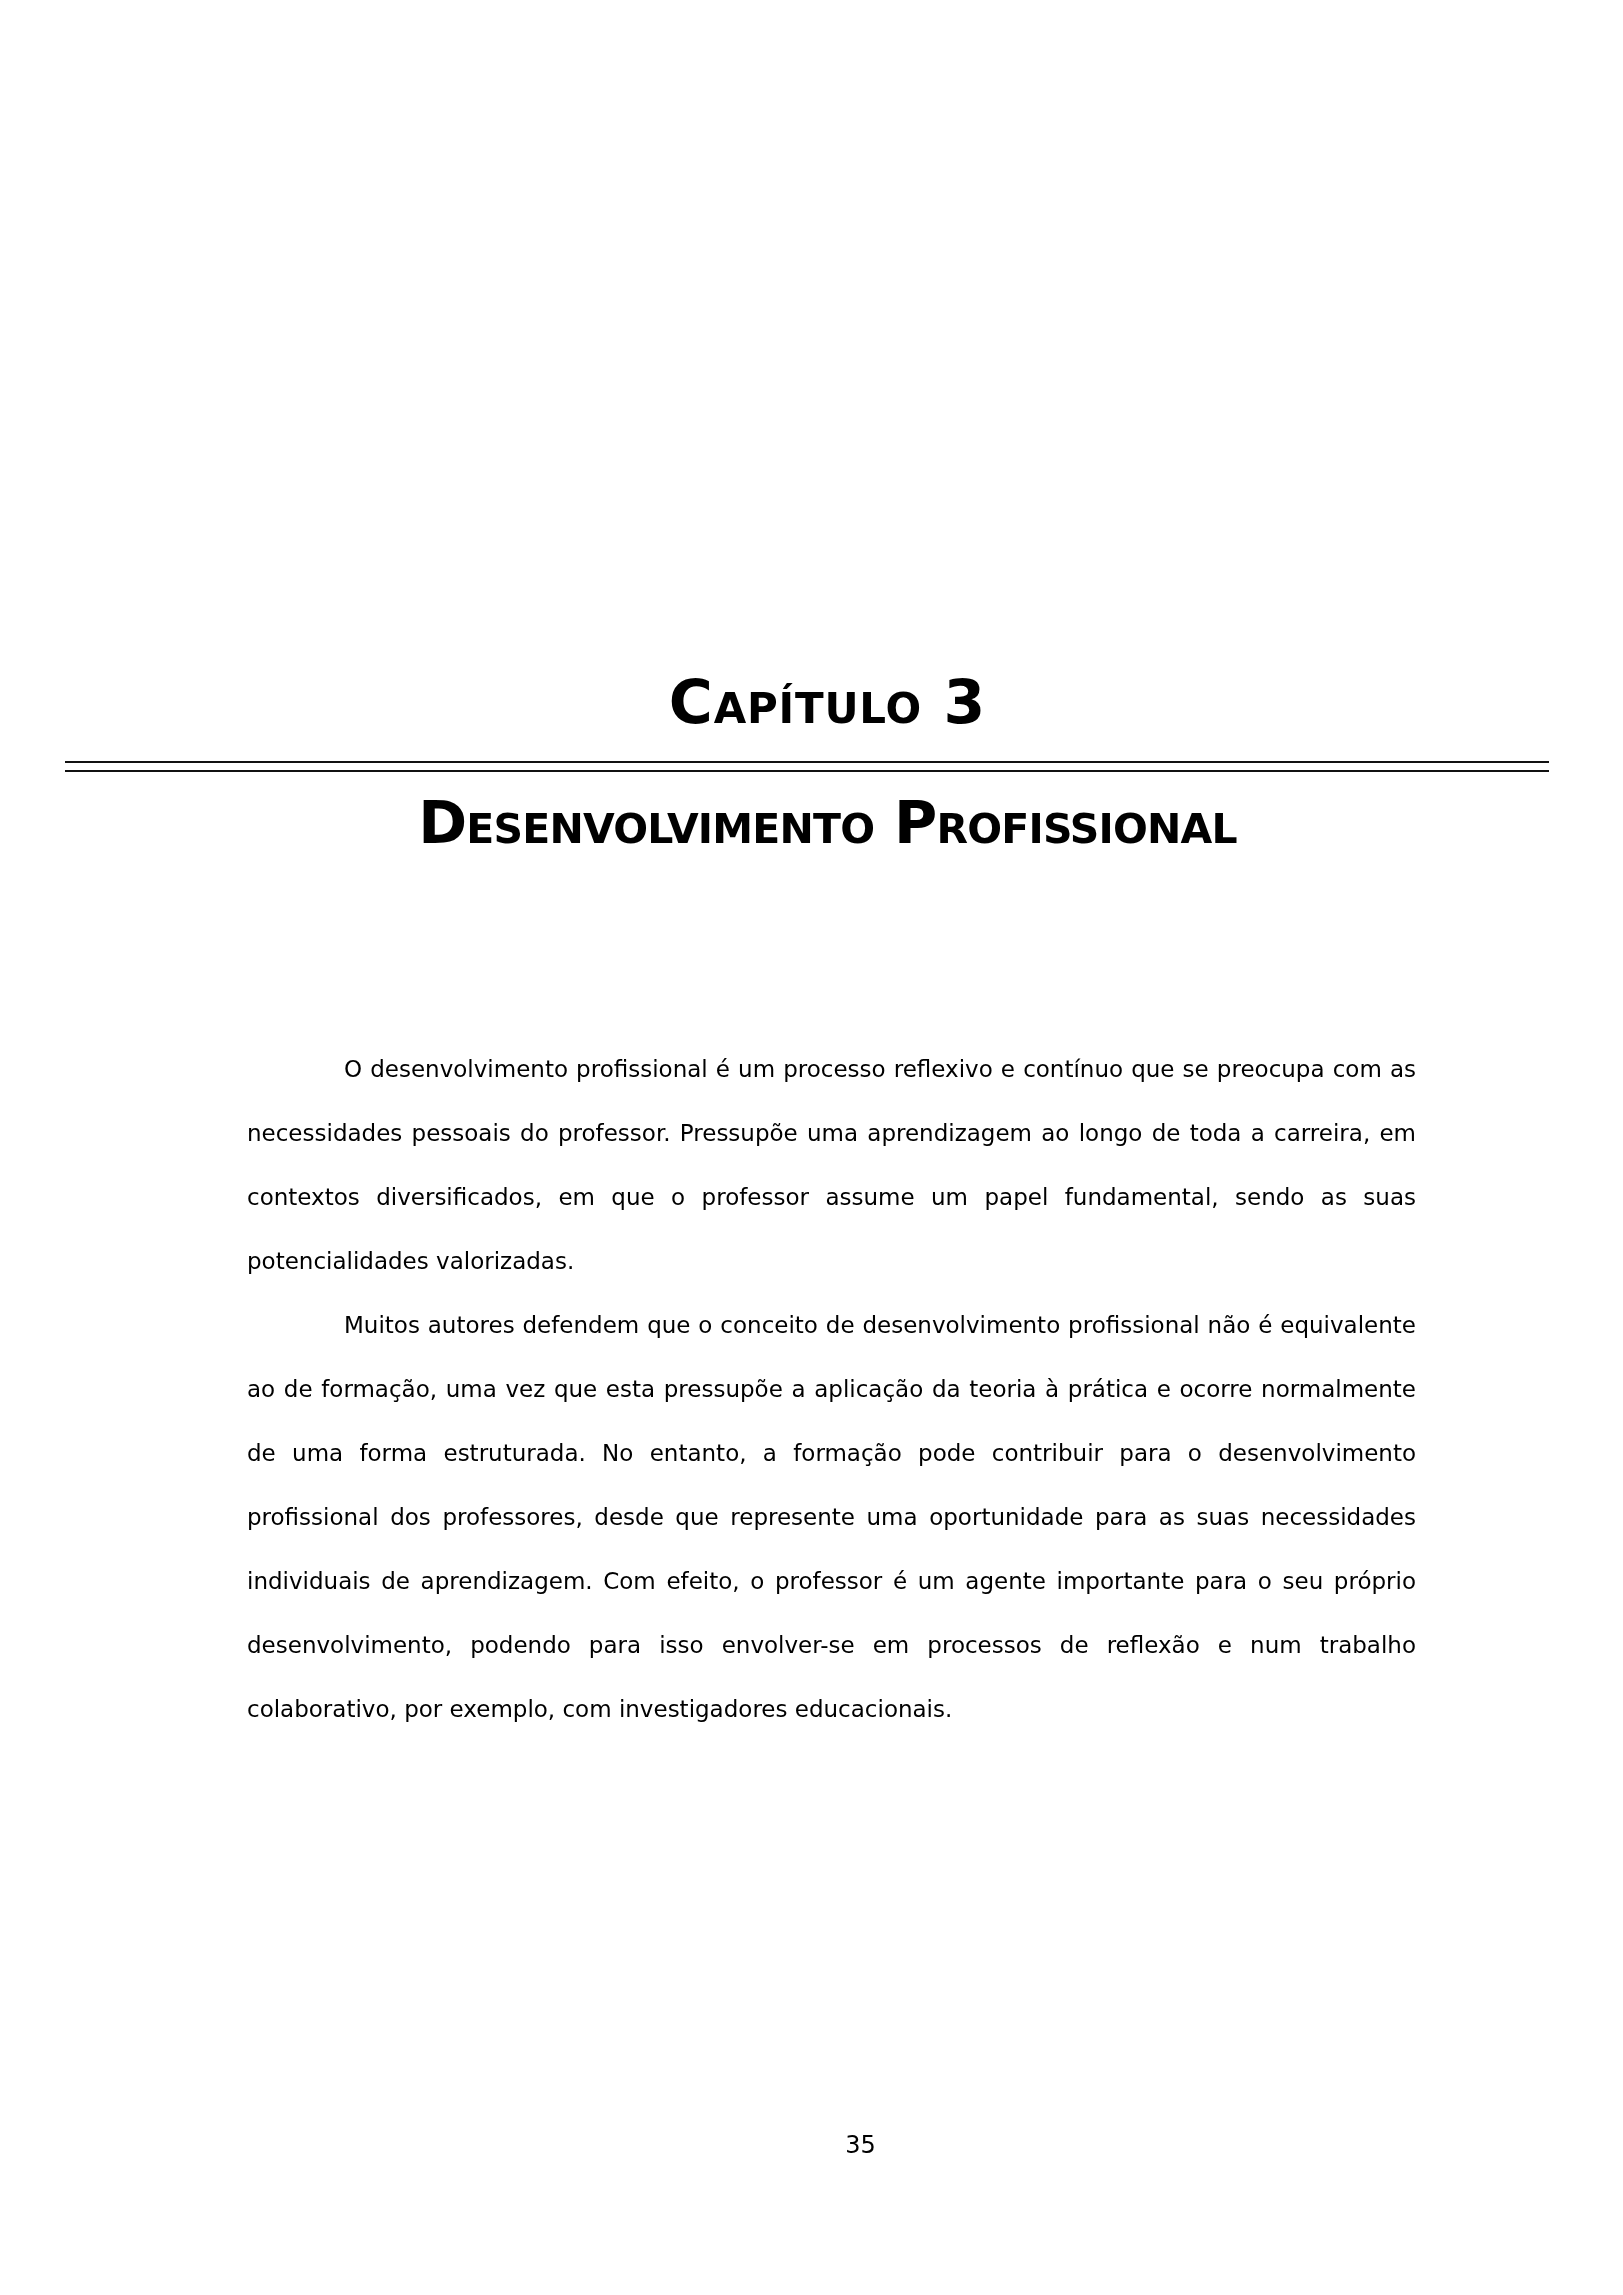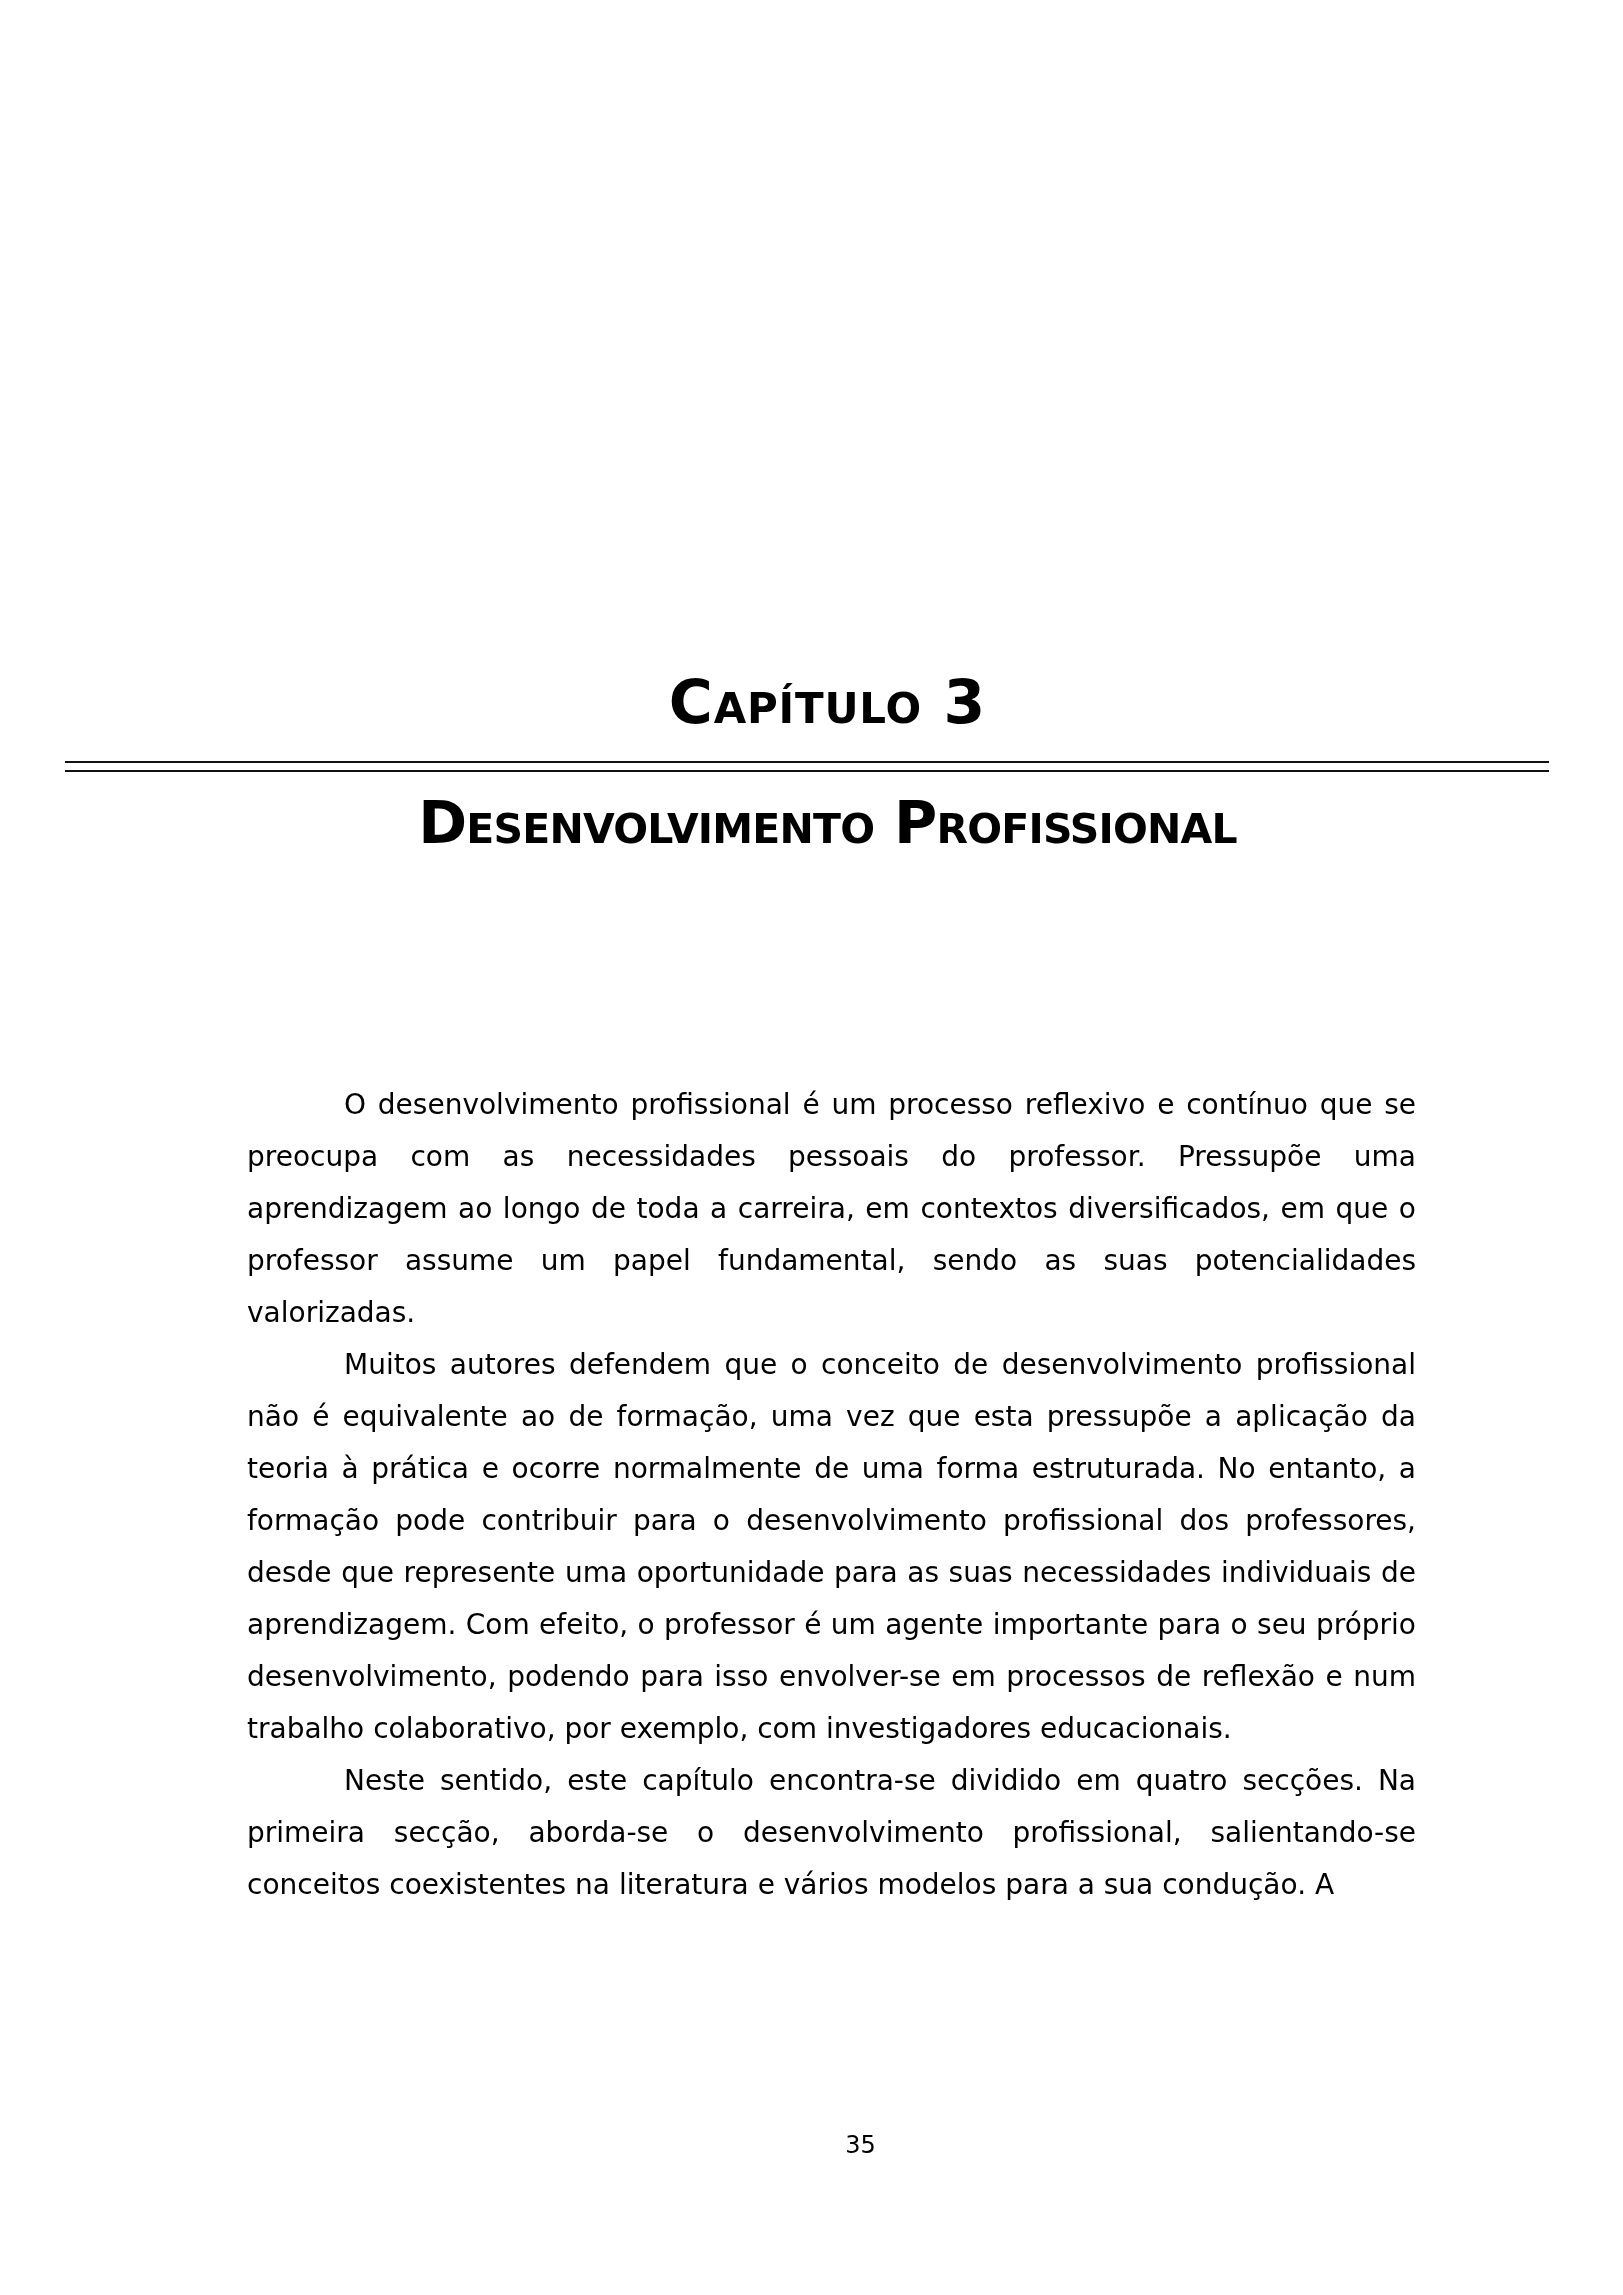"O desenvolvimento profissional é um" .body-text { font-size: 28px -> 23px; line-height: 52px -> 64px; top: 1079px -> 1037px }
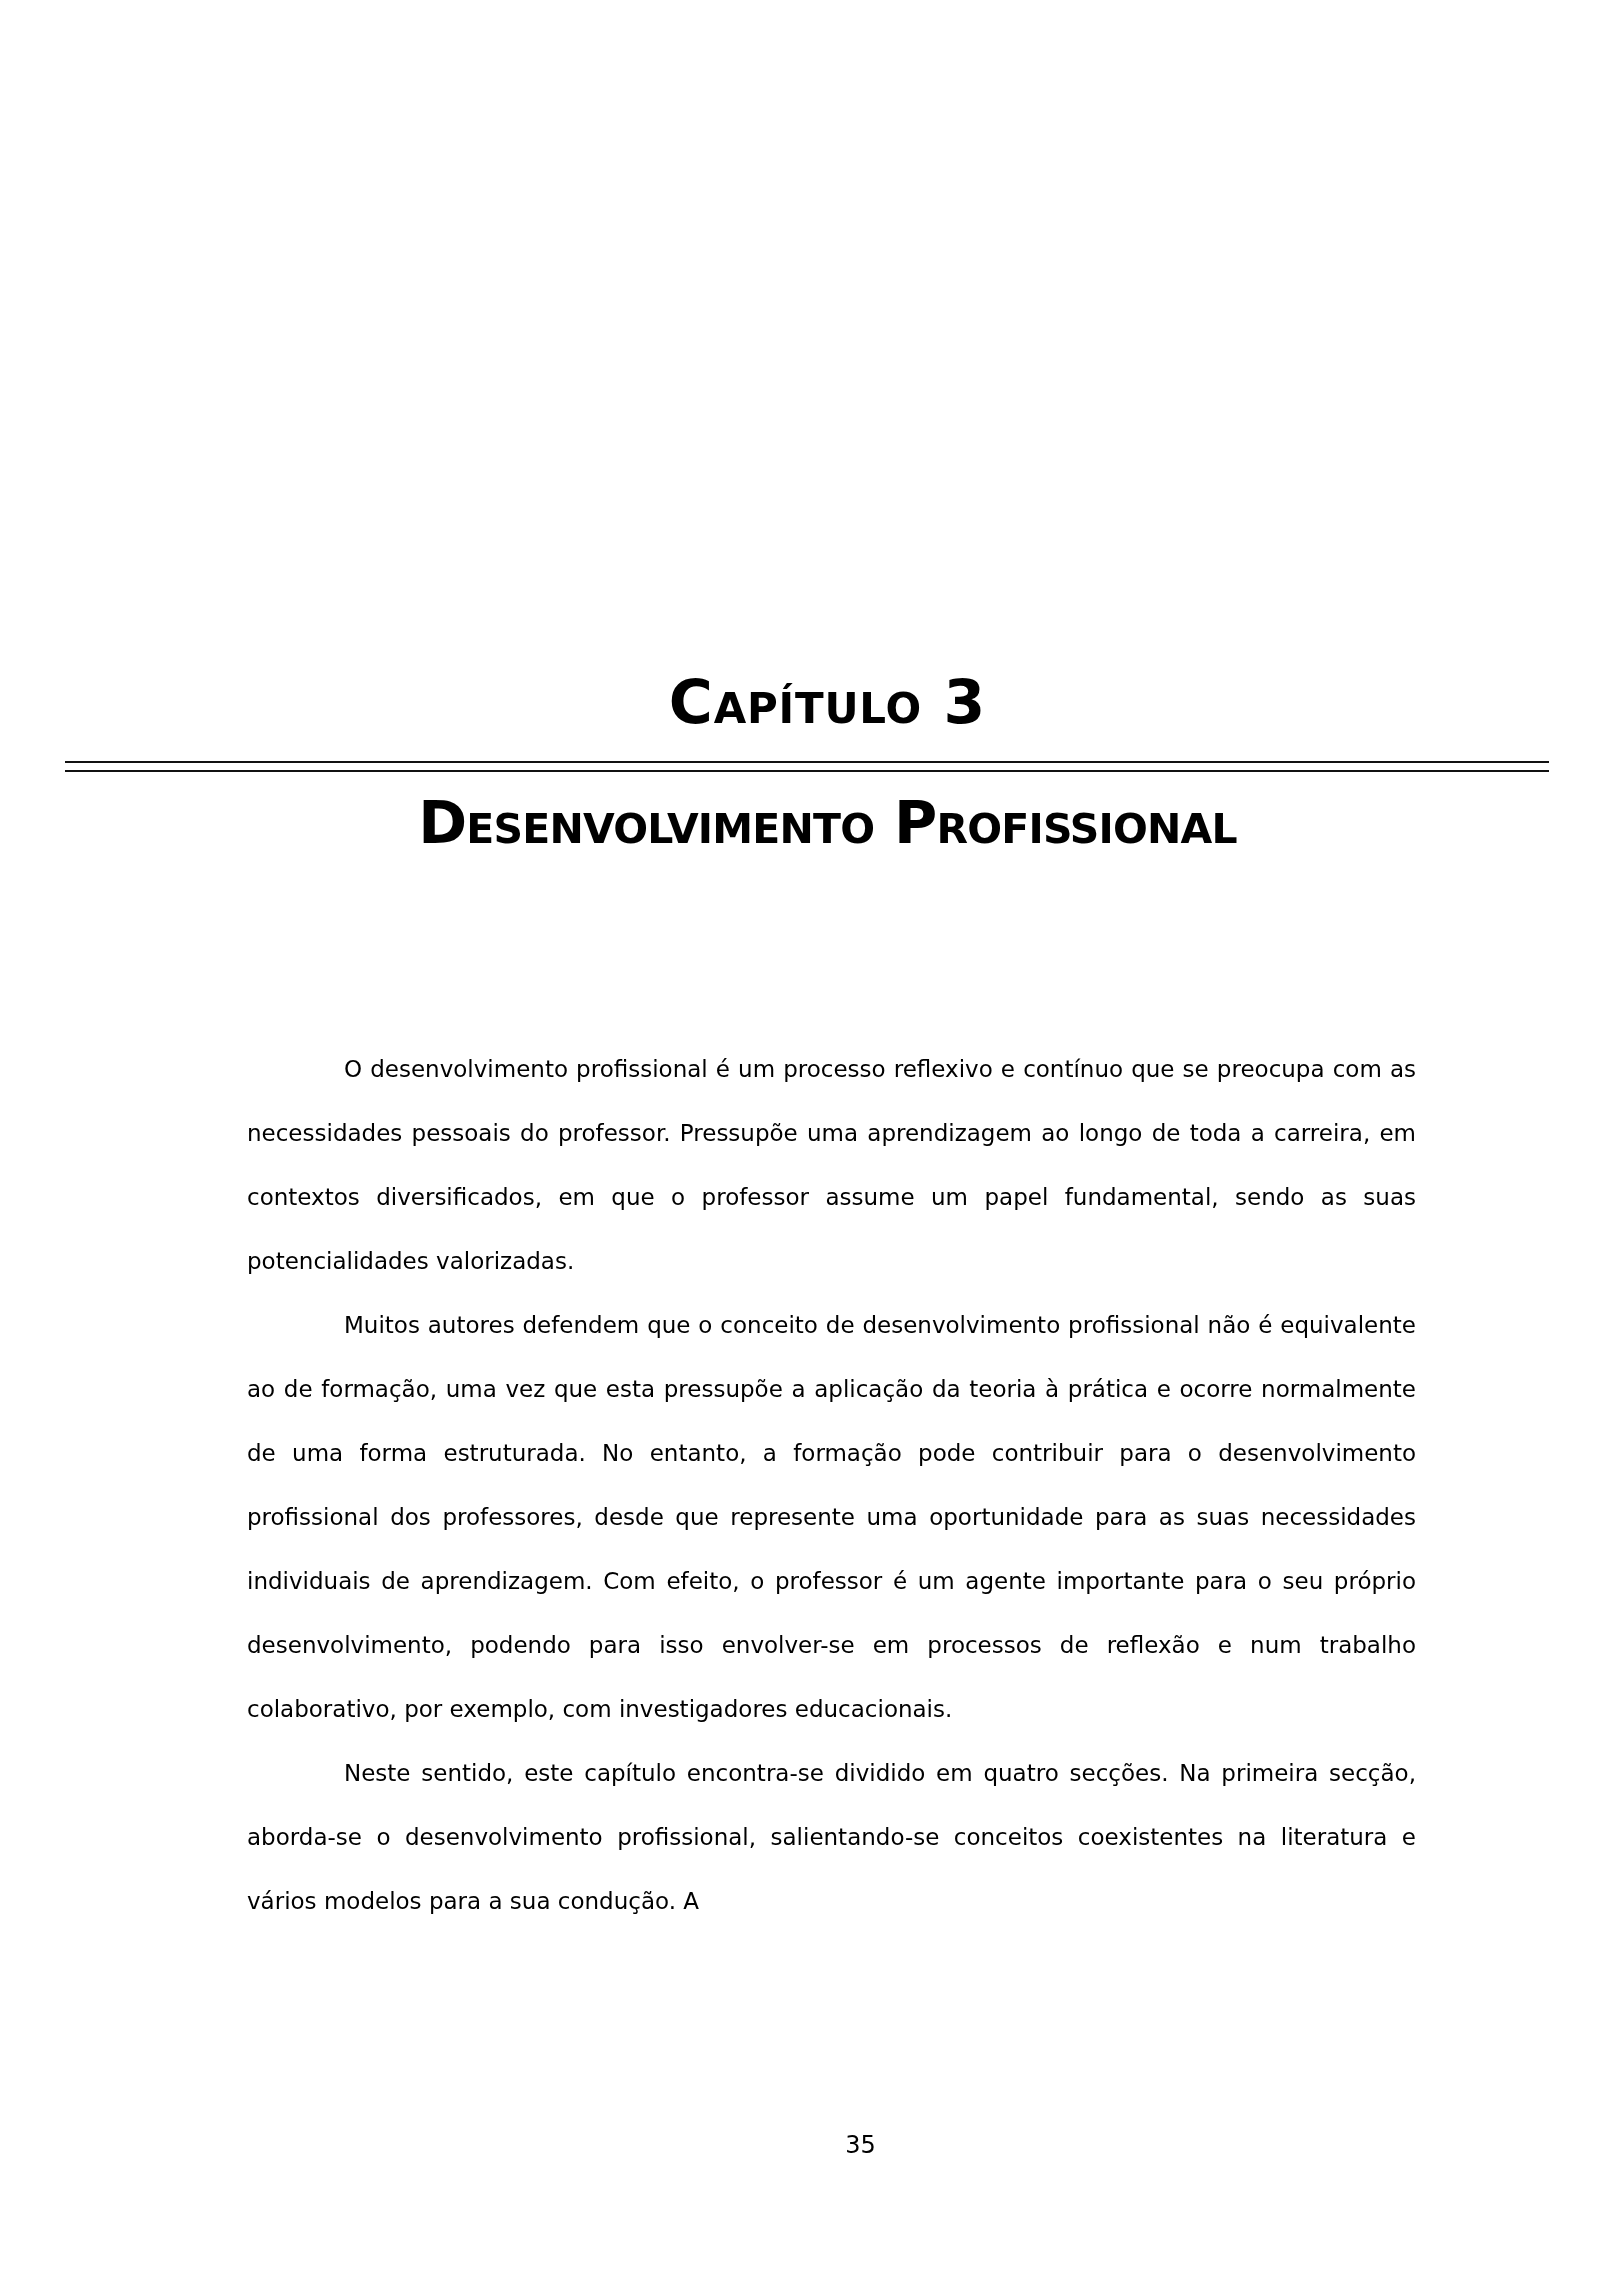"Neste sentido, este capítulo encontra-se" p { html: <p>Neste sentido, este capítulo encontra-se dividido em quatro secções. Na primeira secção, aborda-se o desenvolvimento profissional, salientando-se conceitos coexistentes na literatura e vários modelos para a sua condução. A</p> -> none }
